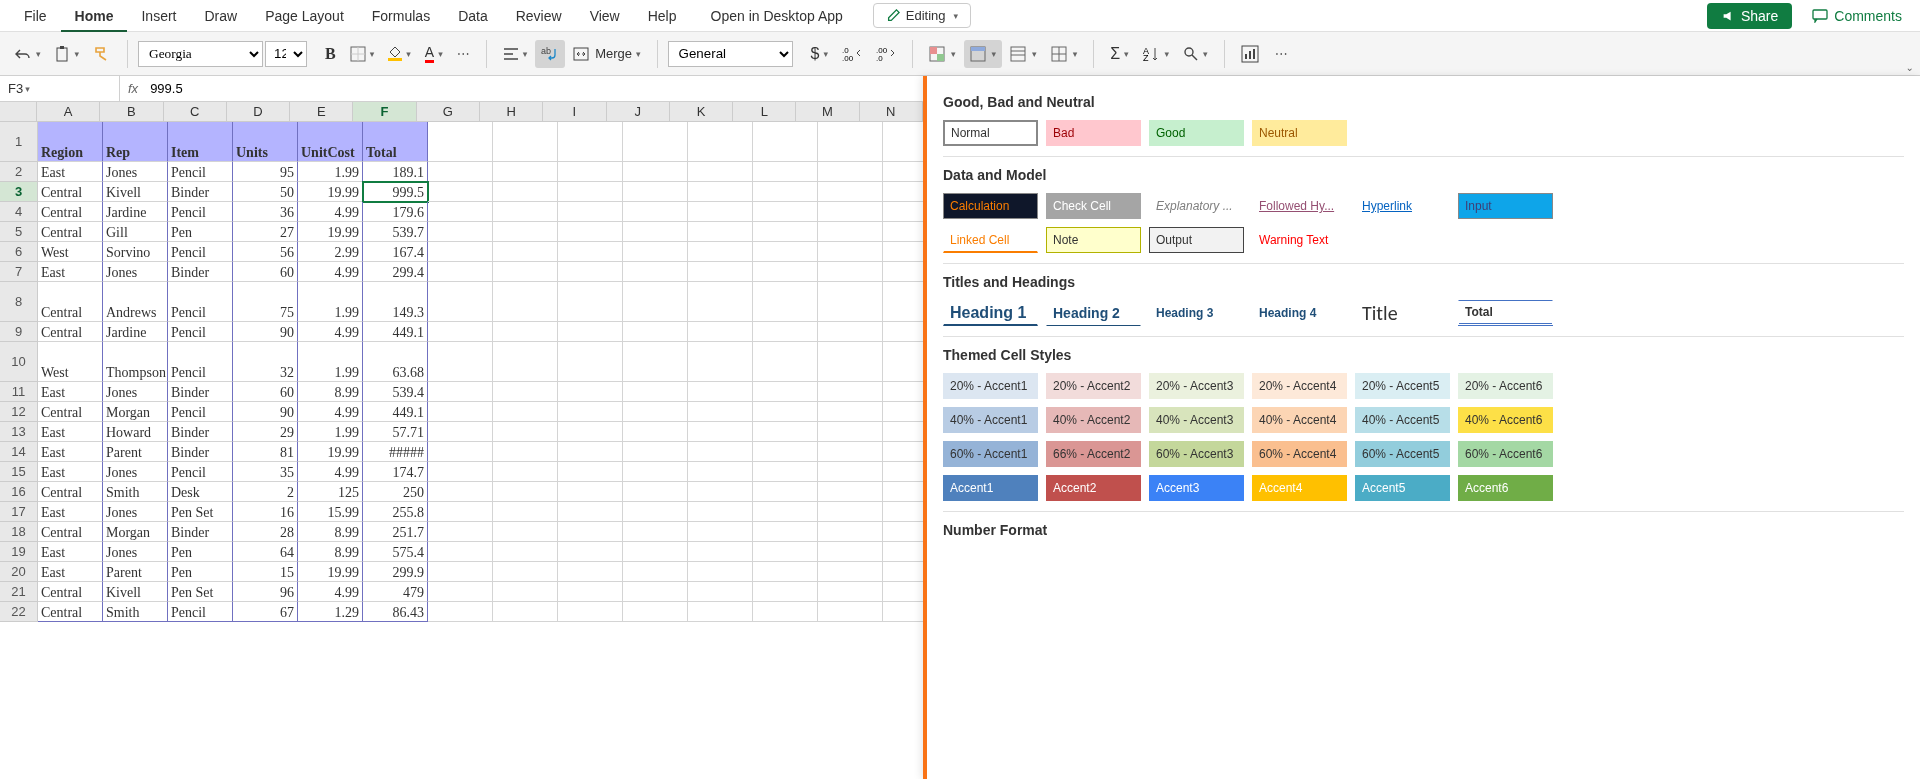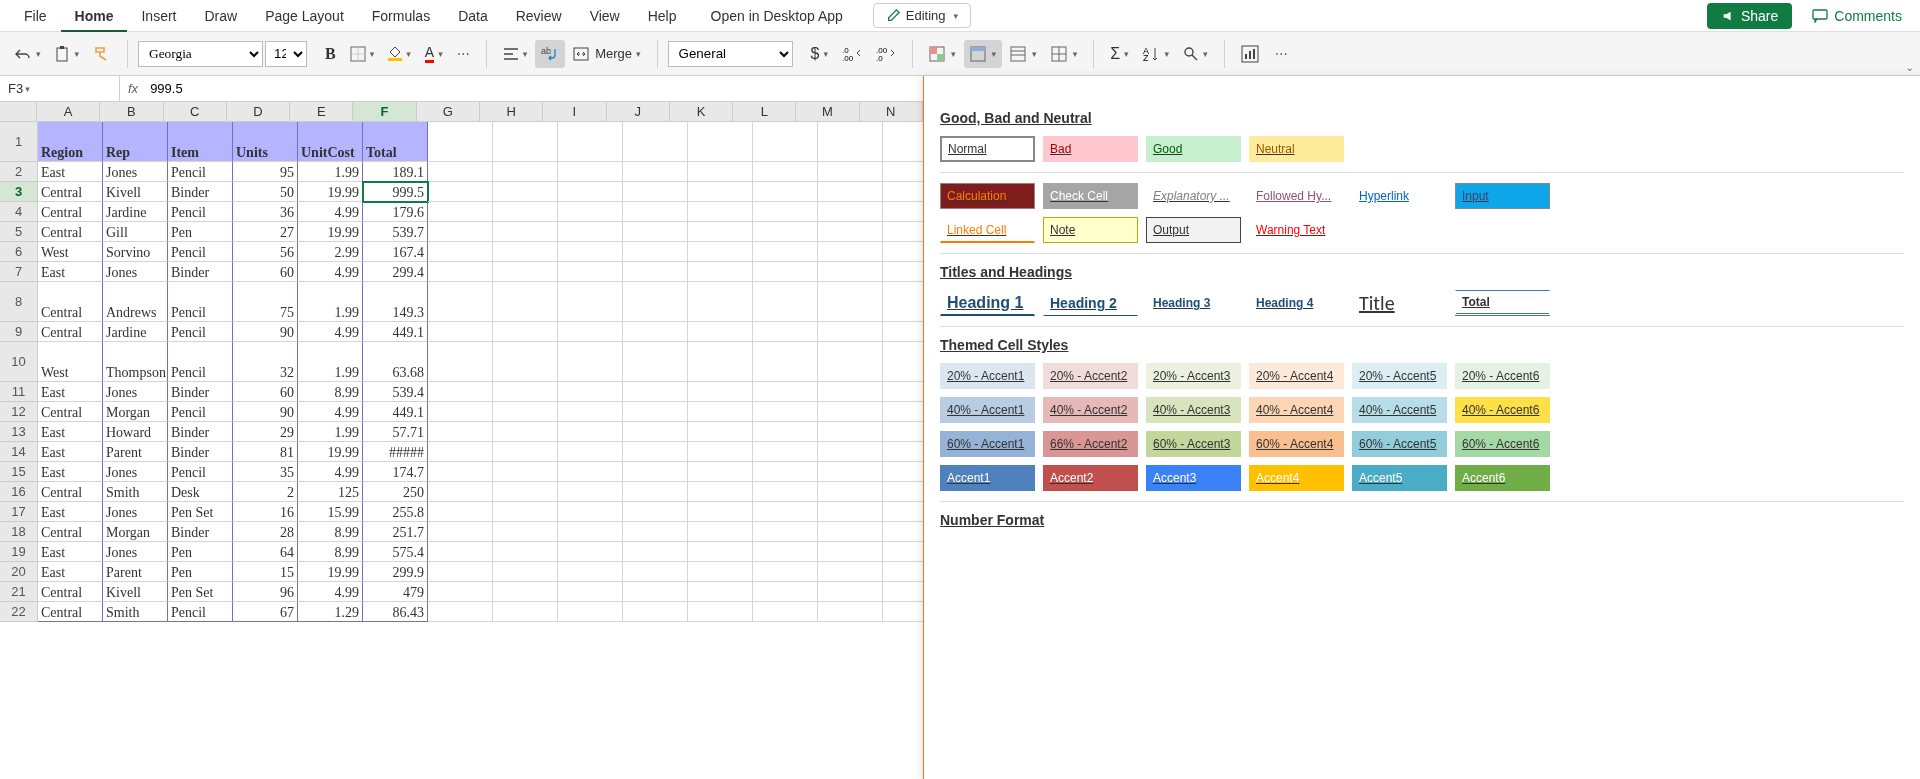"Good, Bad and Neutral" .styles-panel { border-left: 1px solid #f97316 -> 4px solid #f97316; padding: 28px 16px -> 12px 16px; text-decoration: underline -> none }
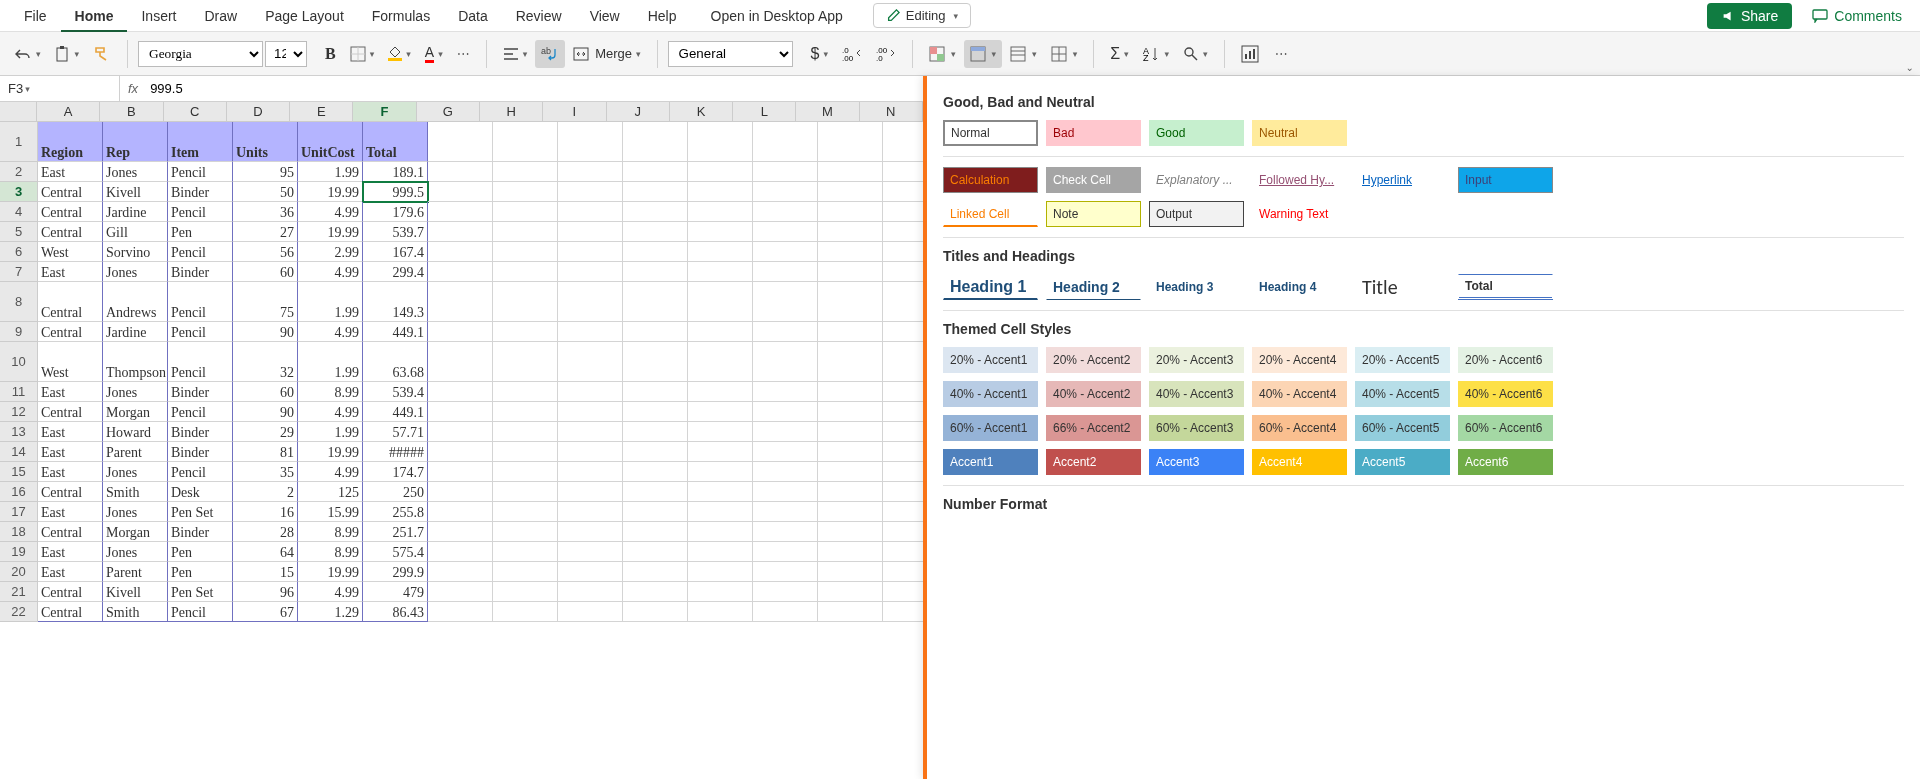"Data and Model" div.sp-section-title { html: none -> <div>Data and Model</div> }
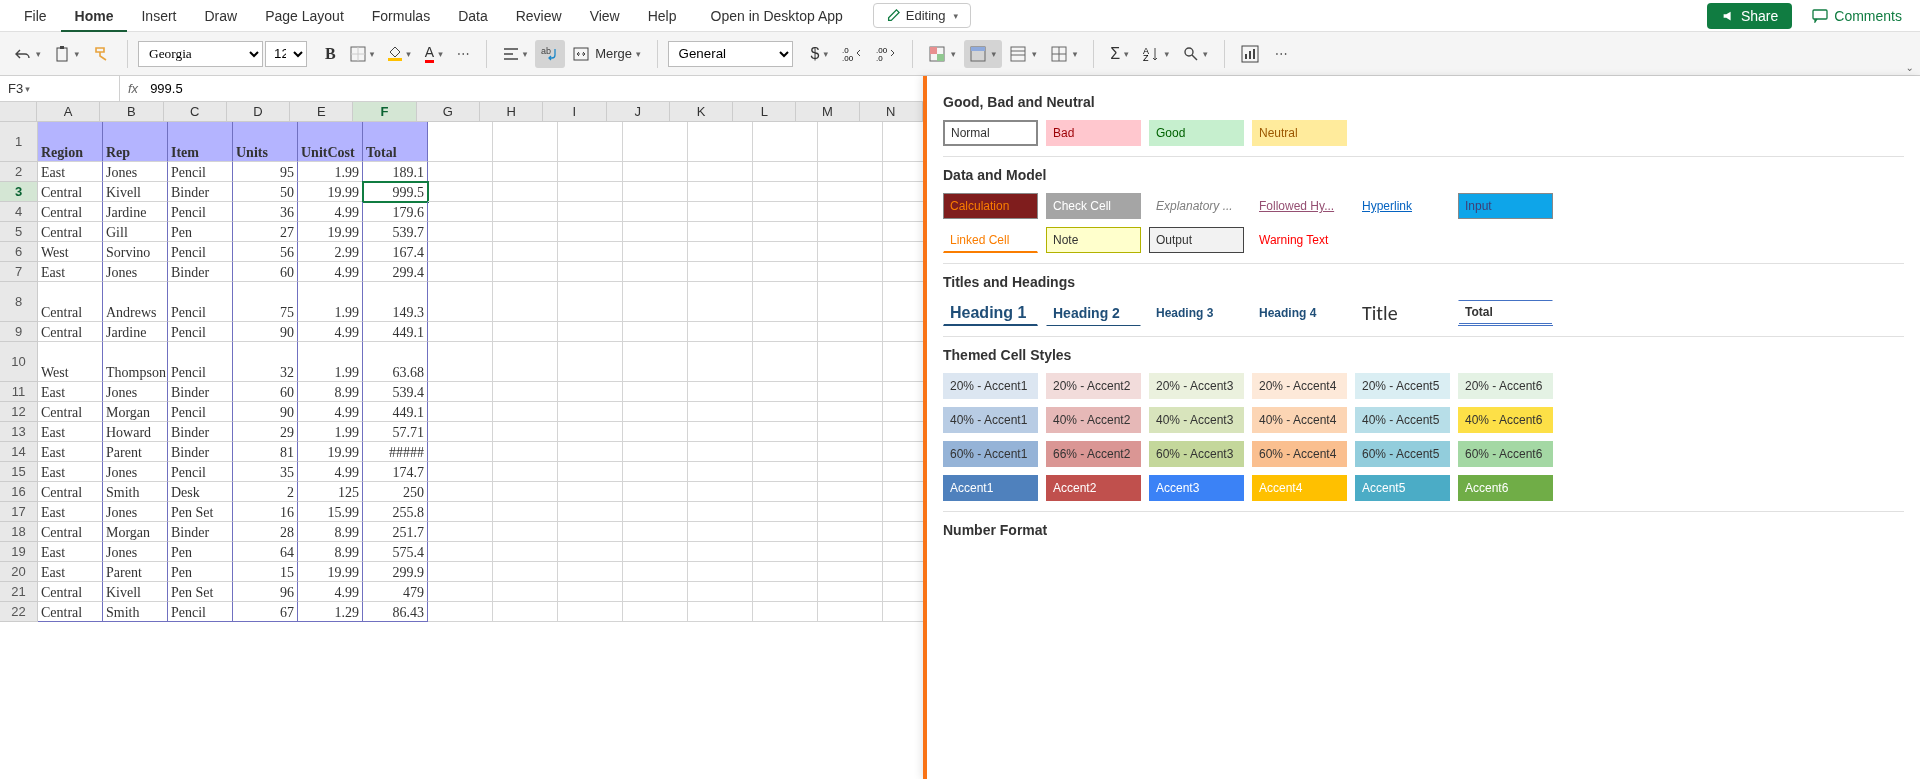"Calculation" .calc-sw { background: #7f1d1d -> #0f172a }
